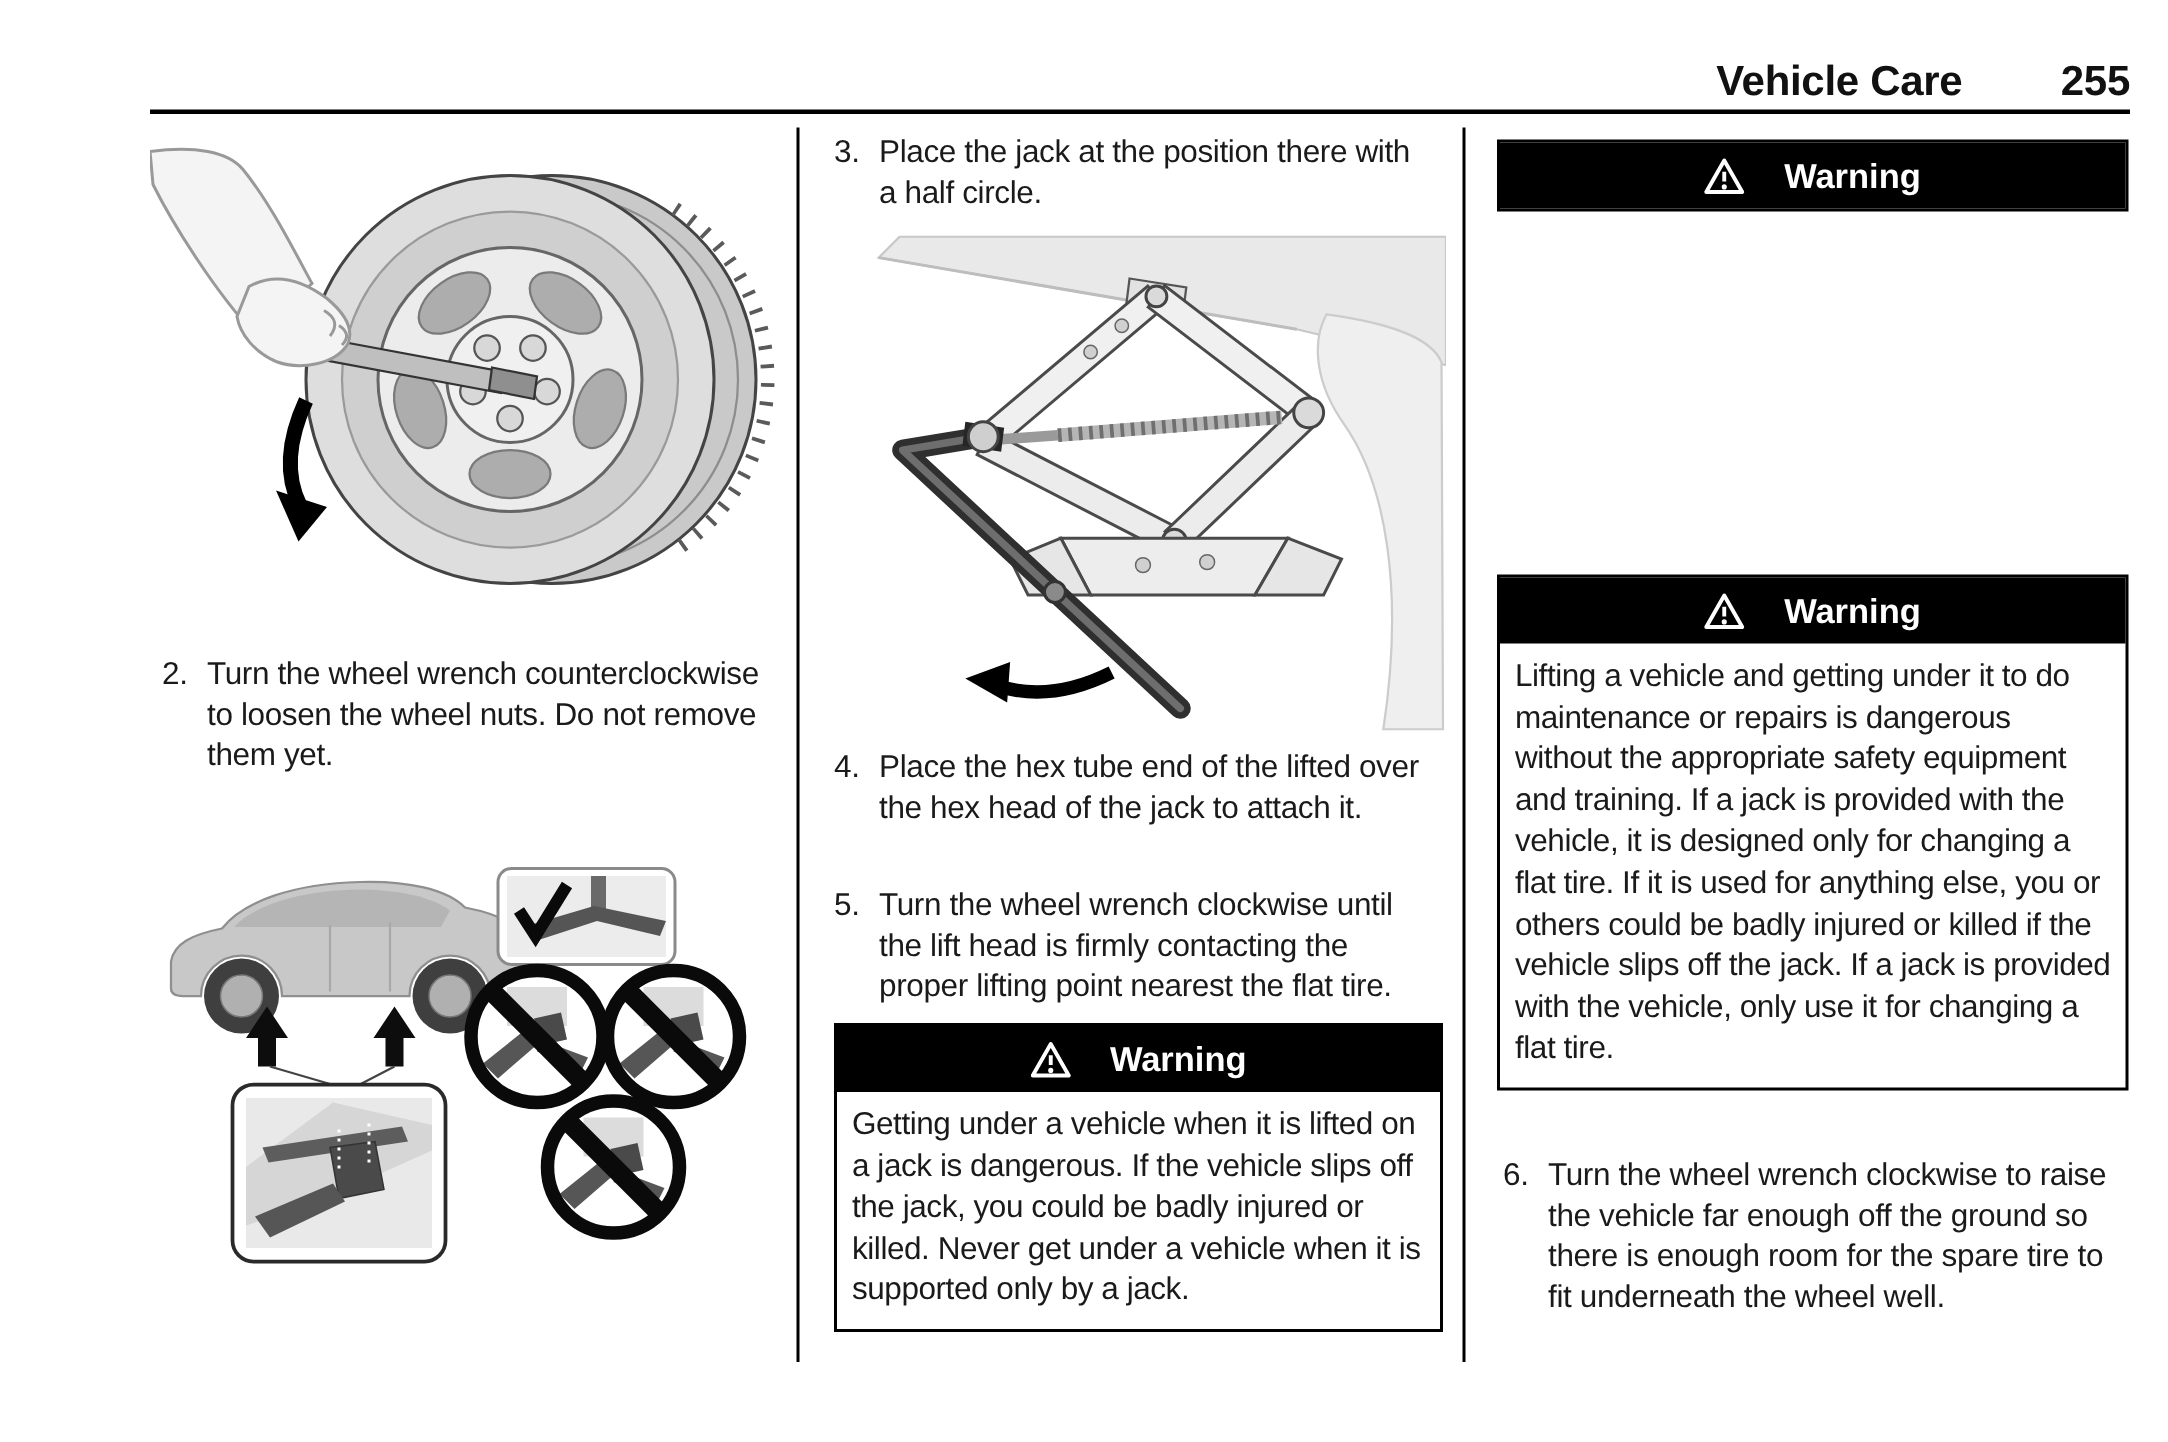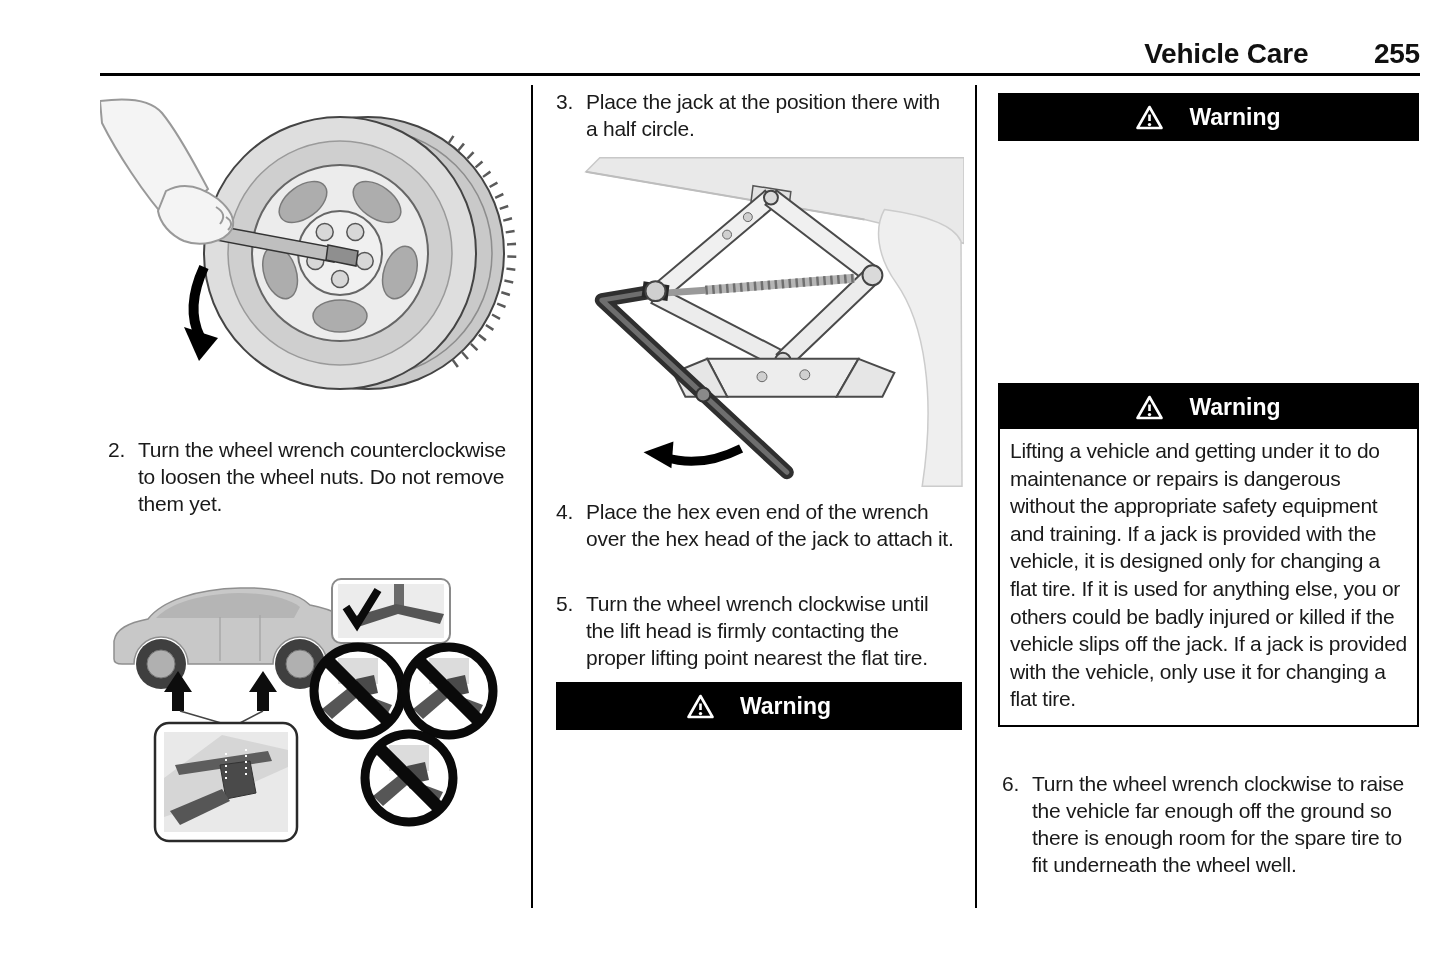"Place the hex even end" span.stext { text: even end of the wrench -> tube end of the lifted }
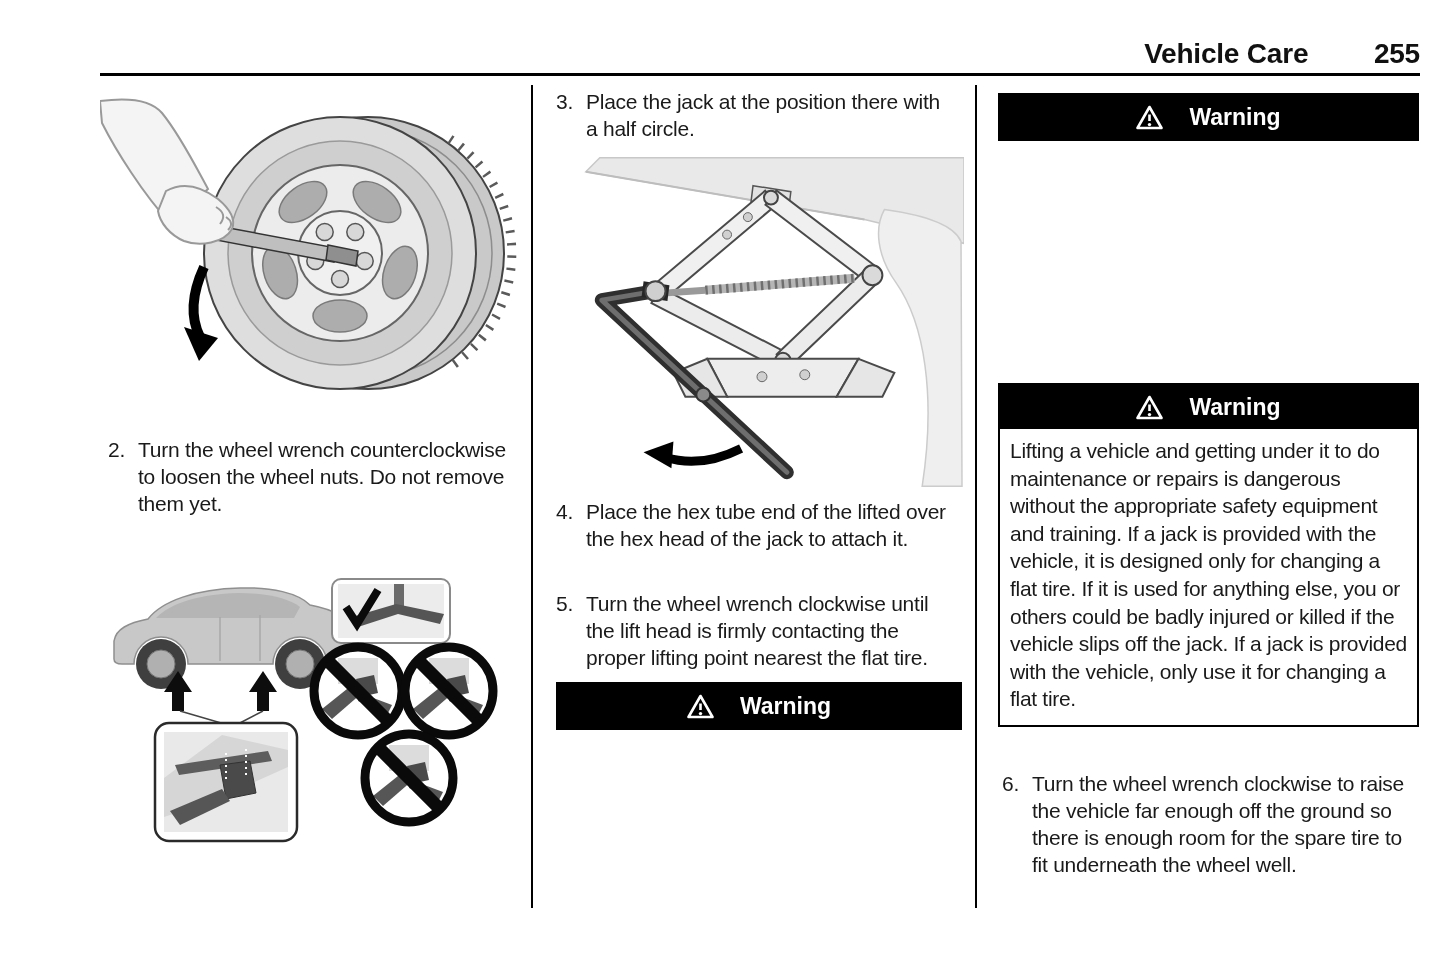"Getting under a vehicle when" div.wbody { html: none -> <div>Getting under a vehicle when it is lifted on a jack is dangerous. If the vehicle slips off the jack, you could be badly injured or killed. Never get under a vehicle when it is supported only by a jack.</div> }
